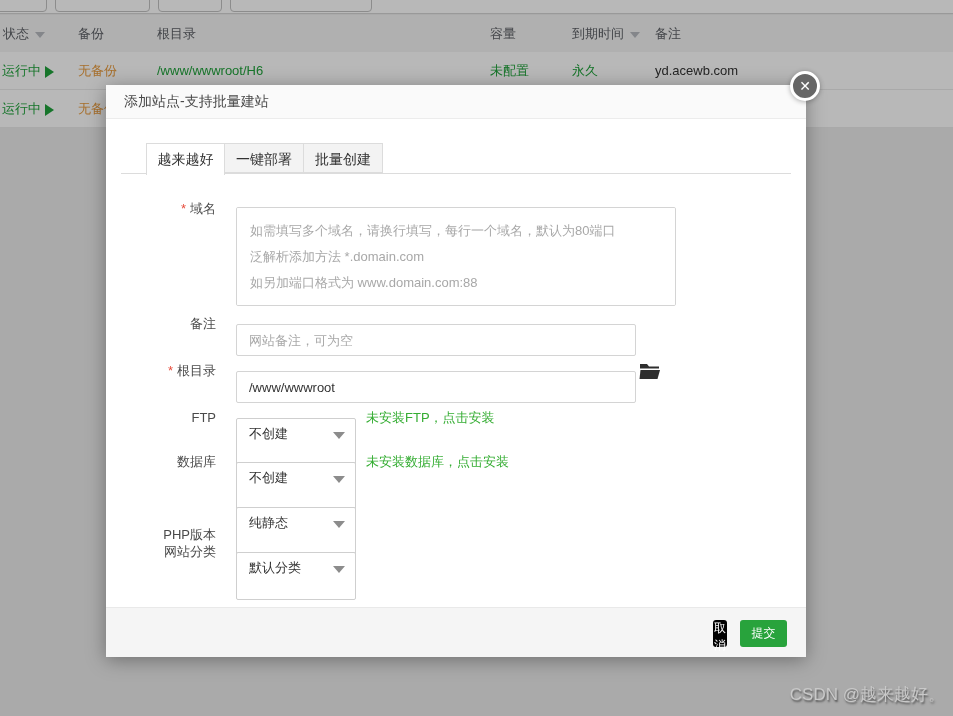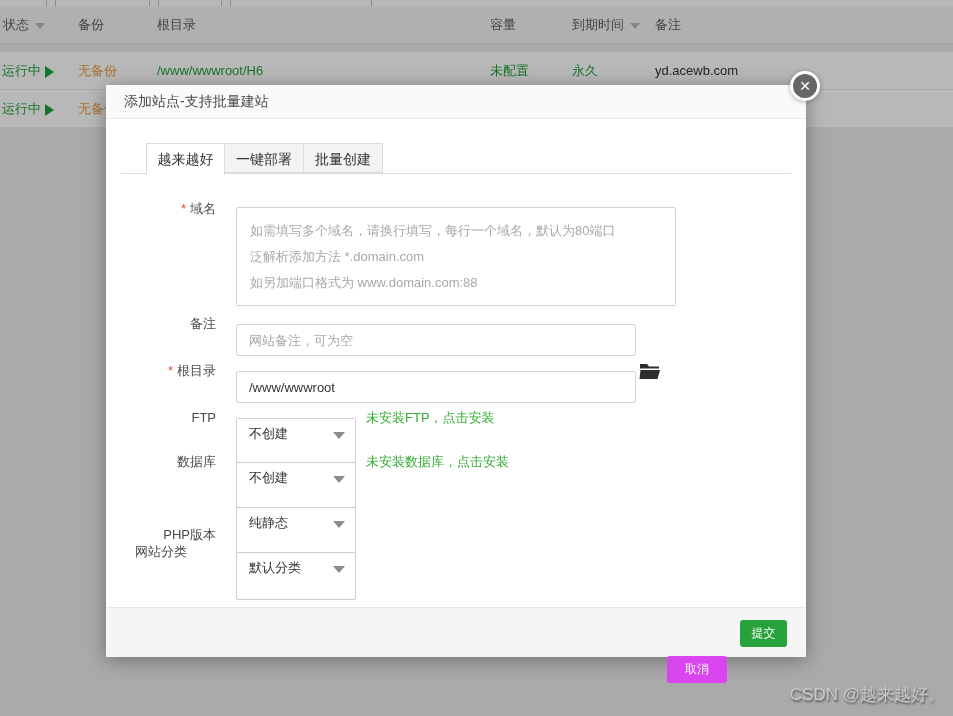"状态" .thead { top: 6px -> 15px }
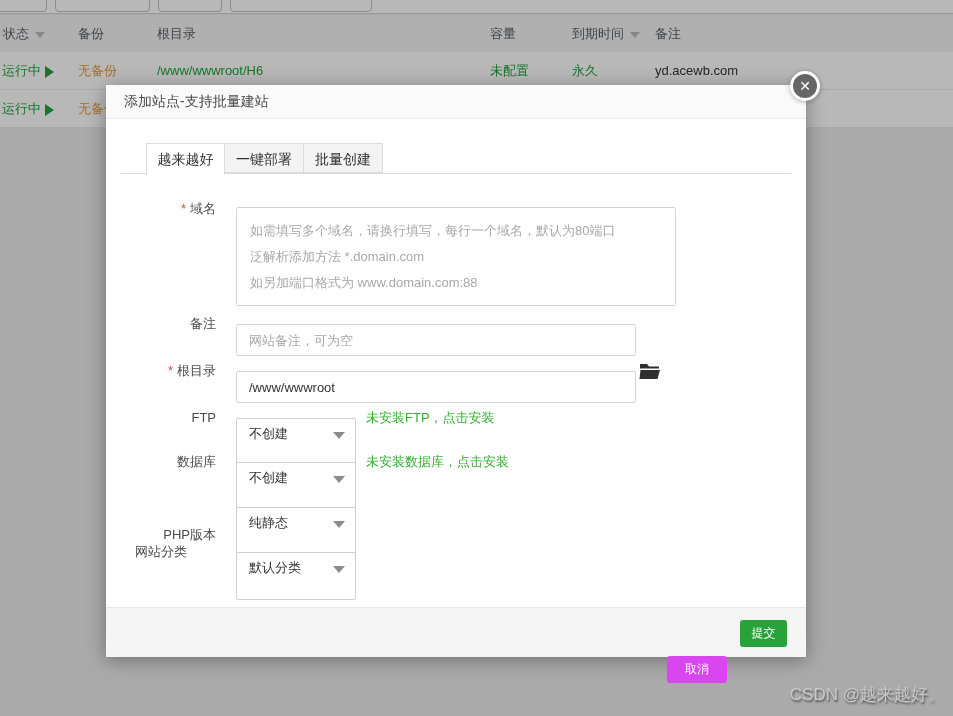"网站分类" div.flabel { text-align: center -> none }
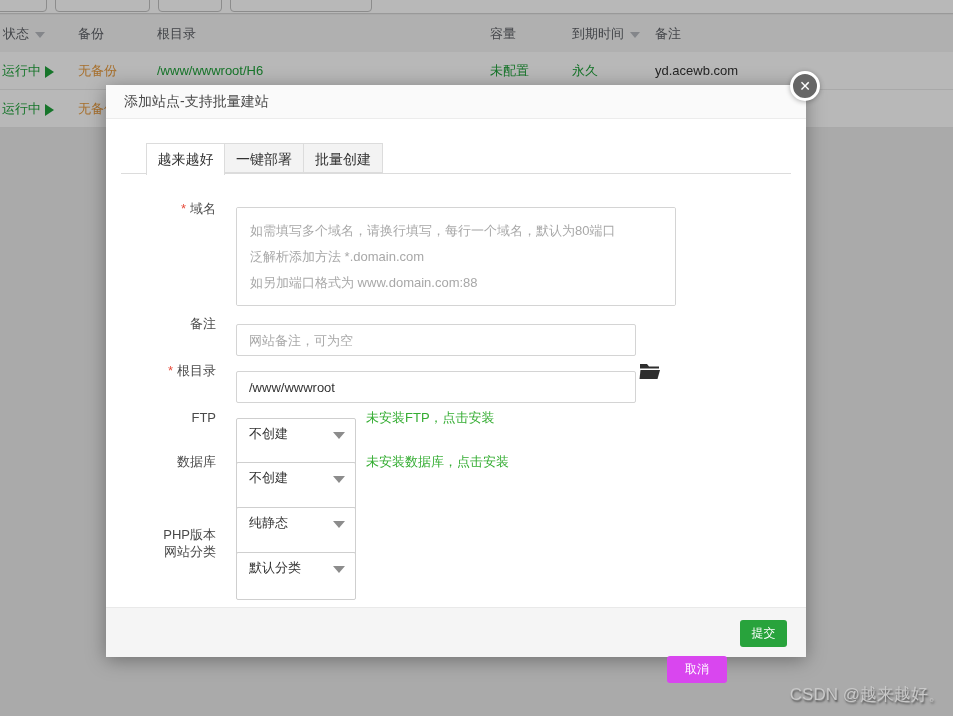"取消" .btn-cancel { background: #d946ef -> #000000; margin-top: 36px -> none; width: 60px -> 14px }
